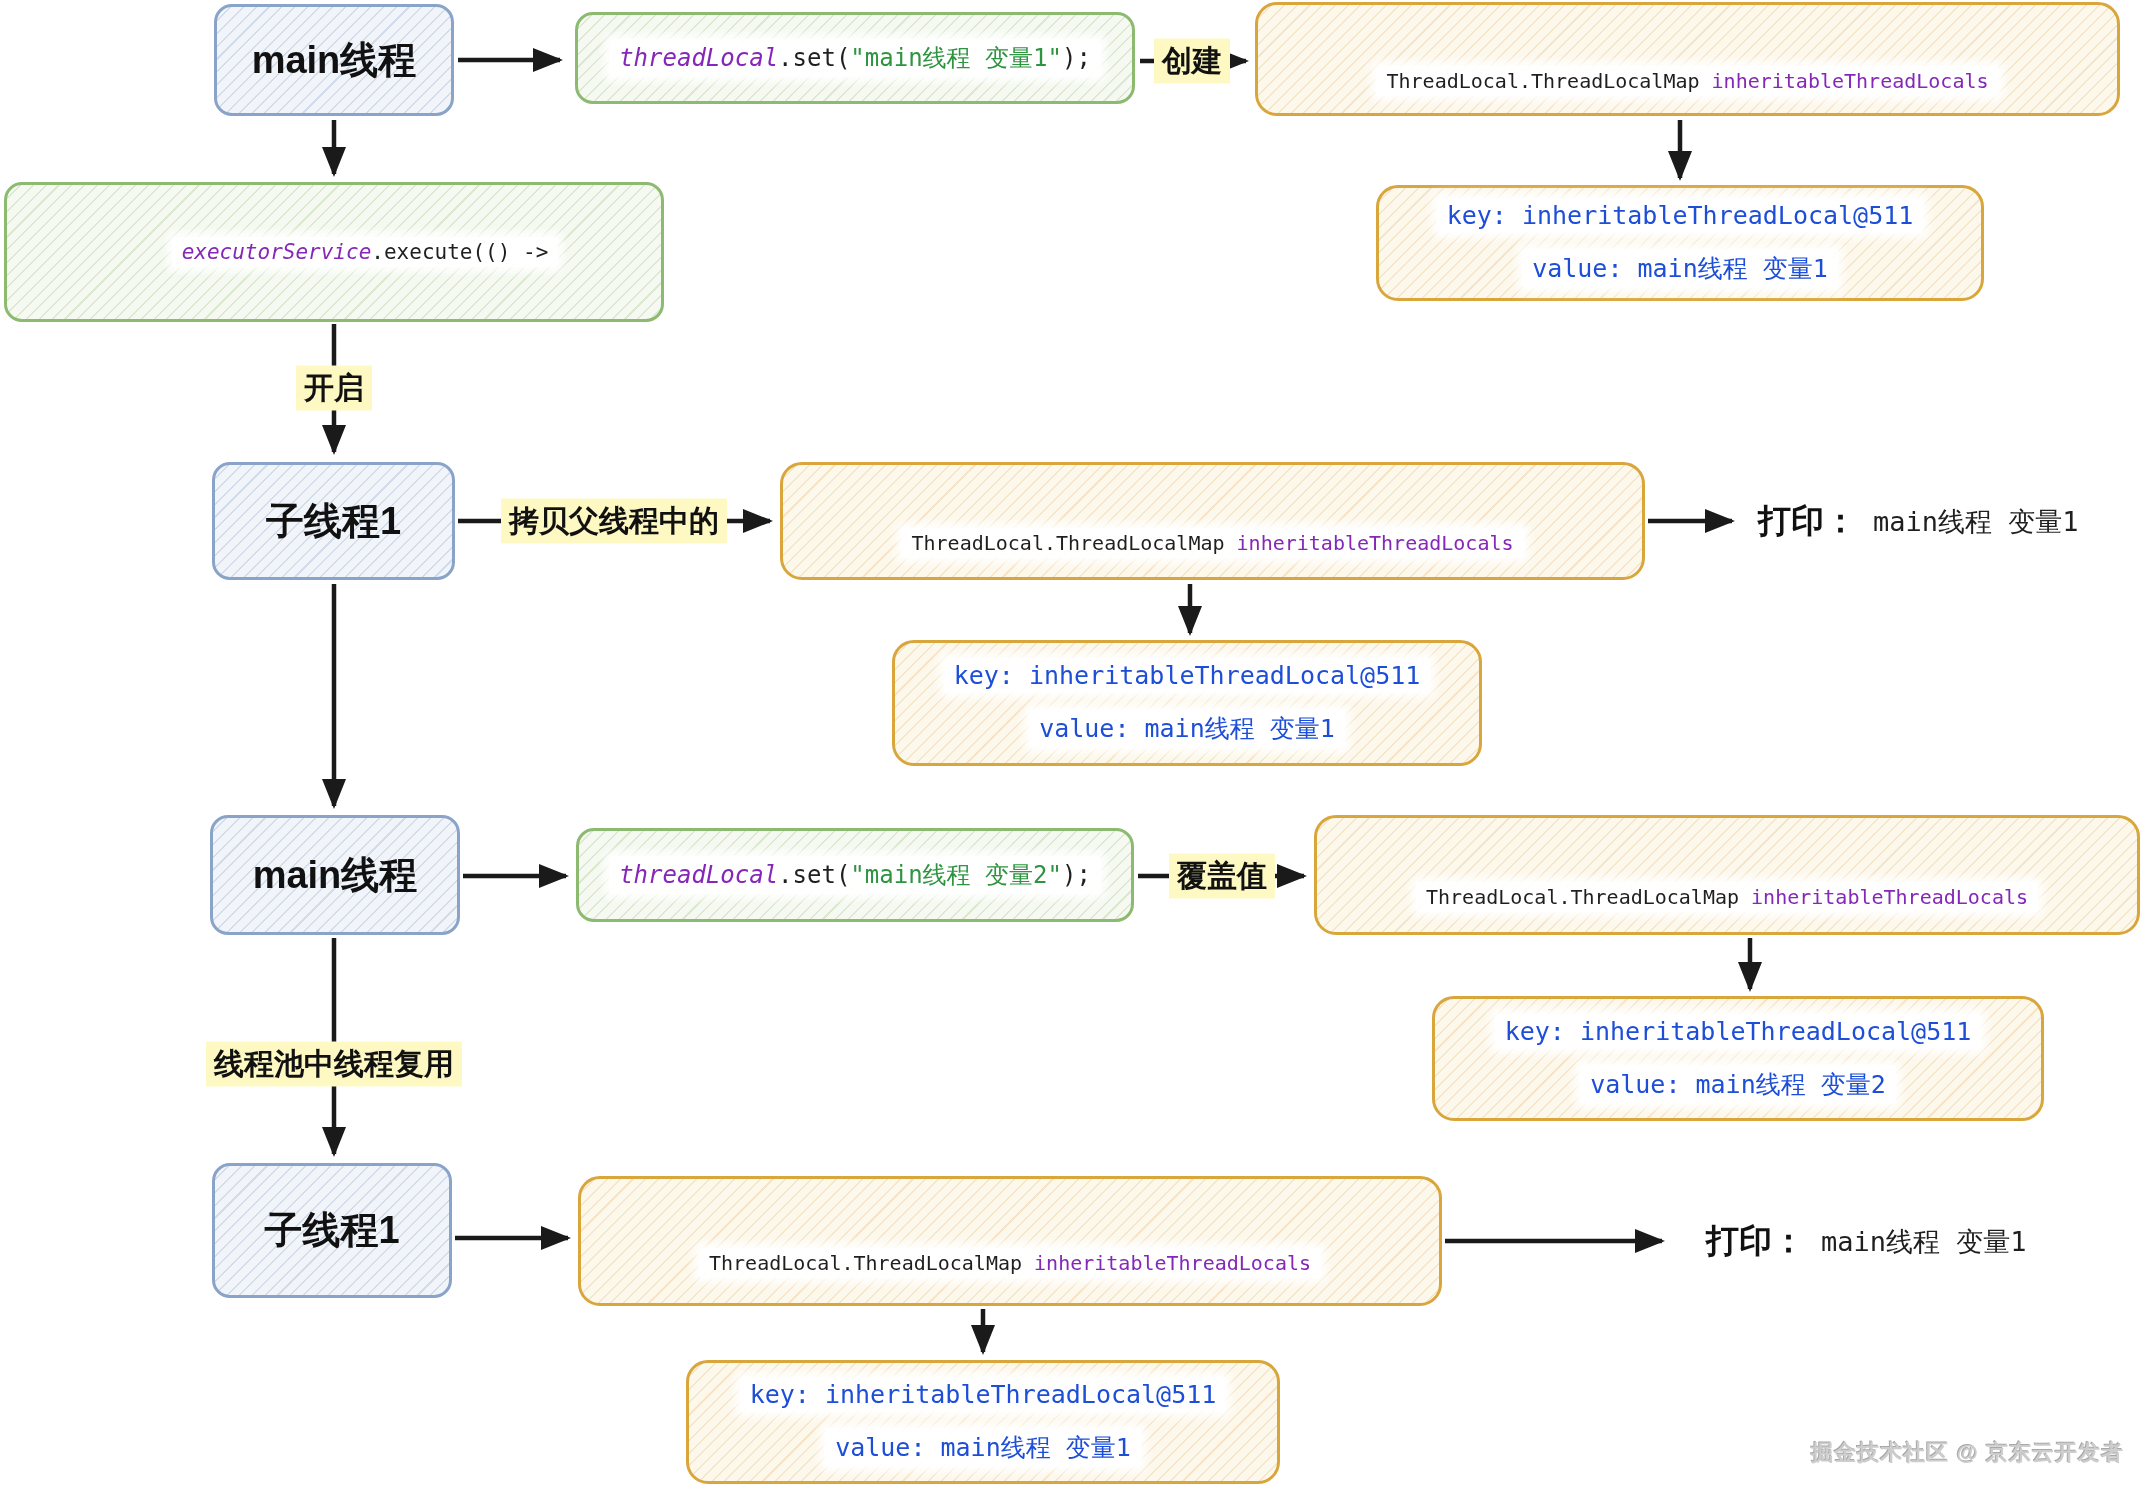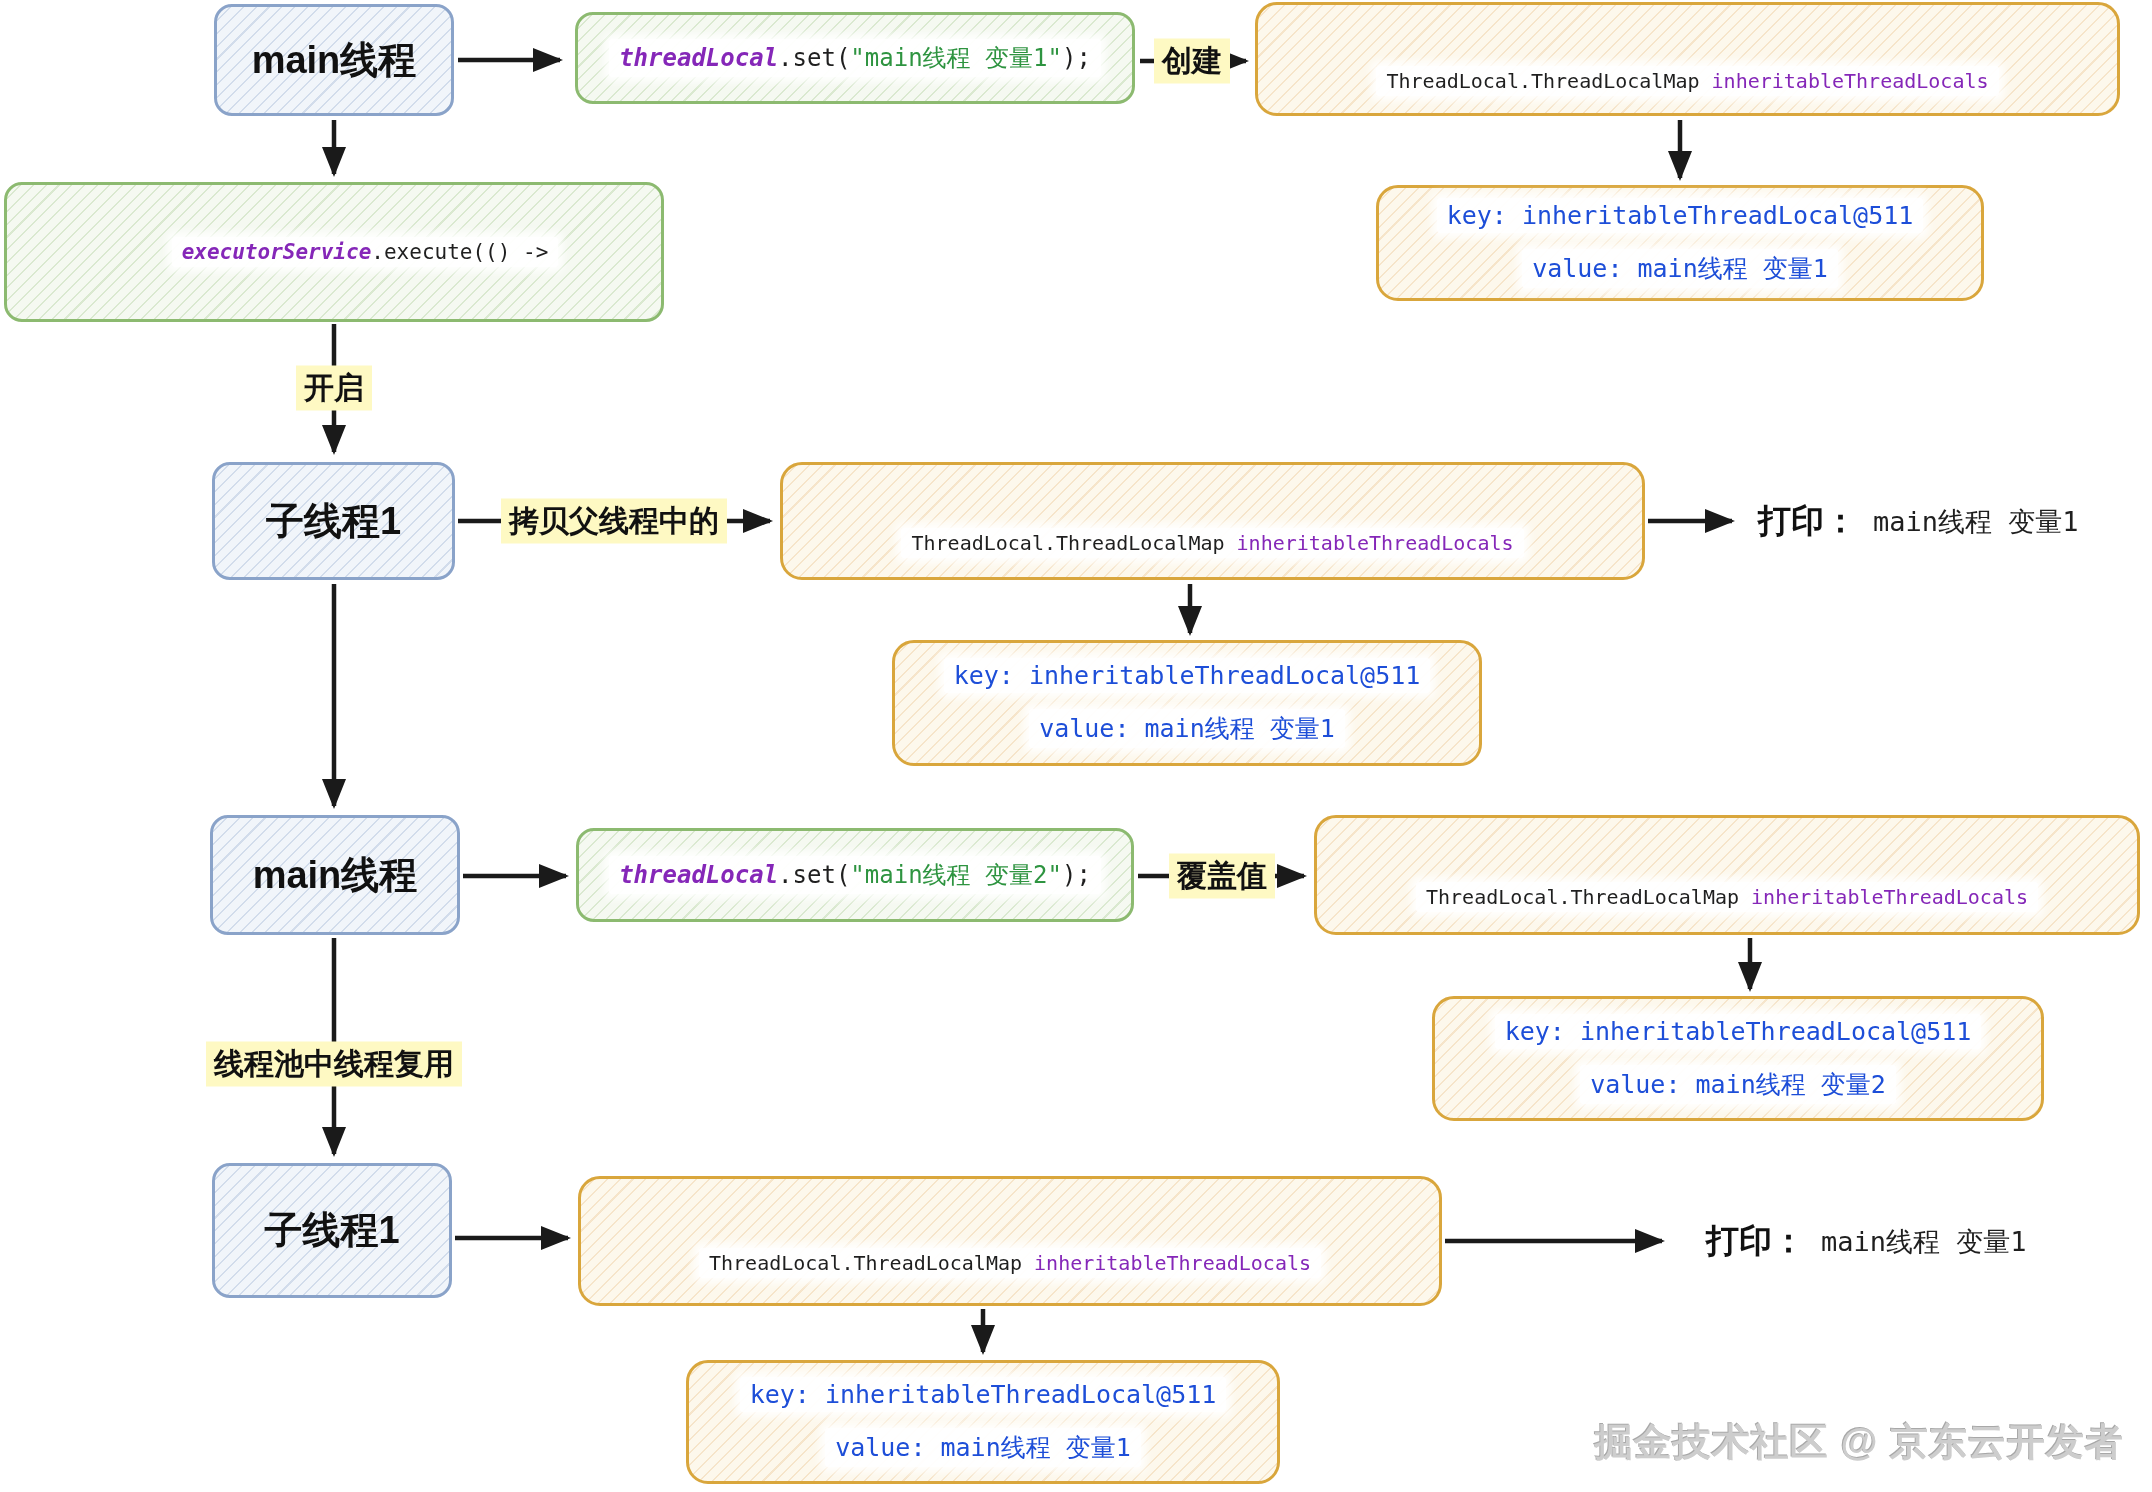"threadLocal" .purple-it { font-weight: bold -> normal }
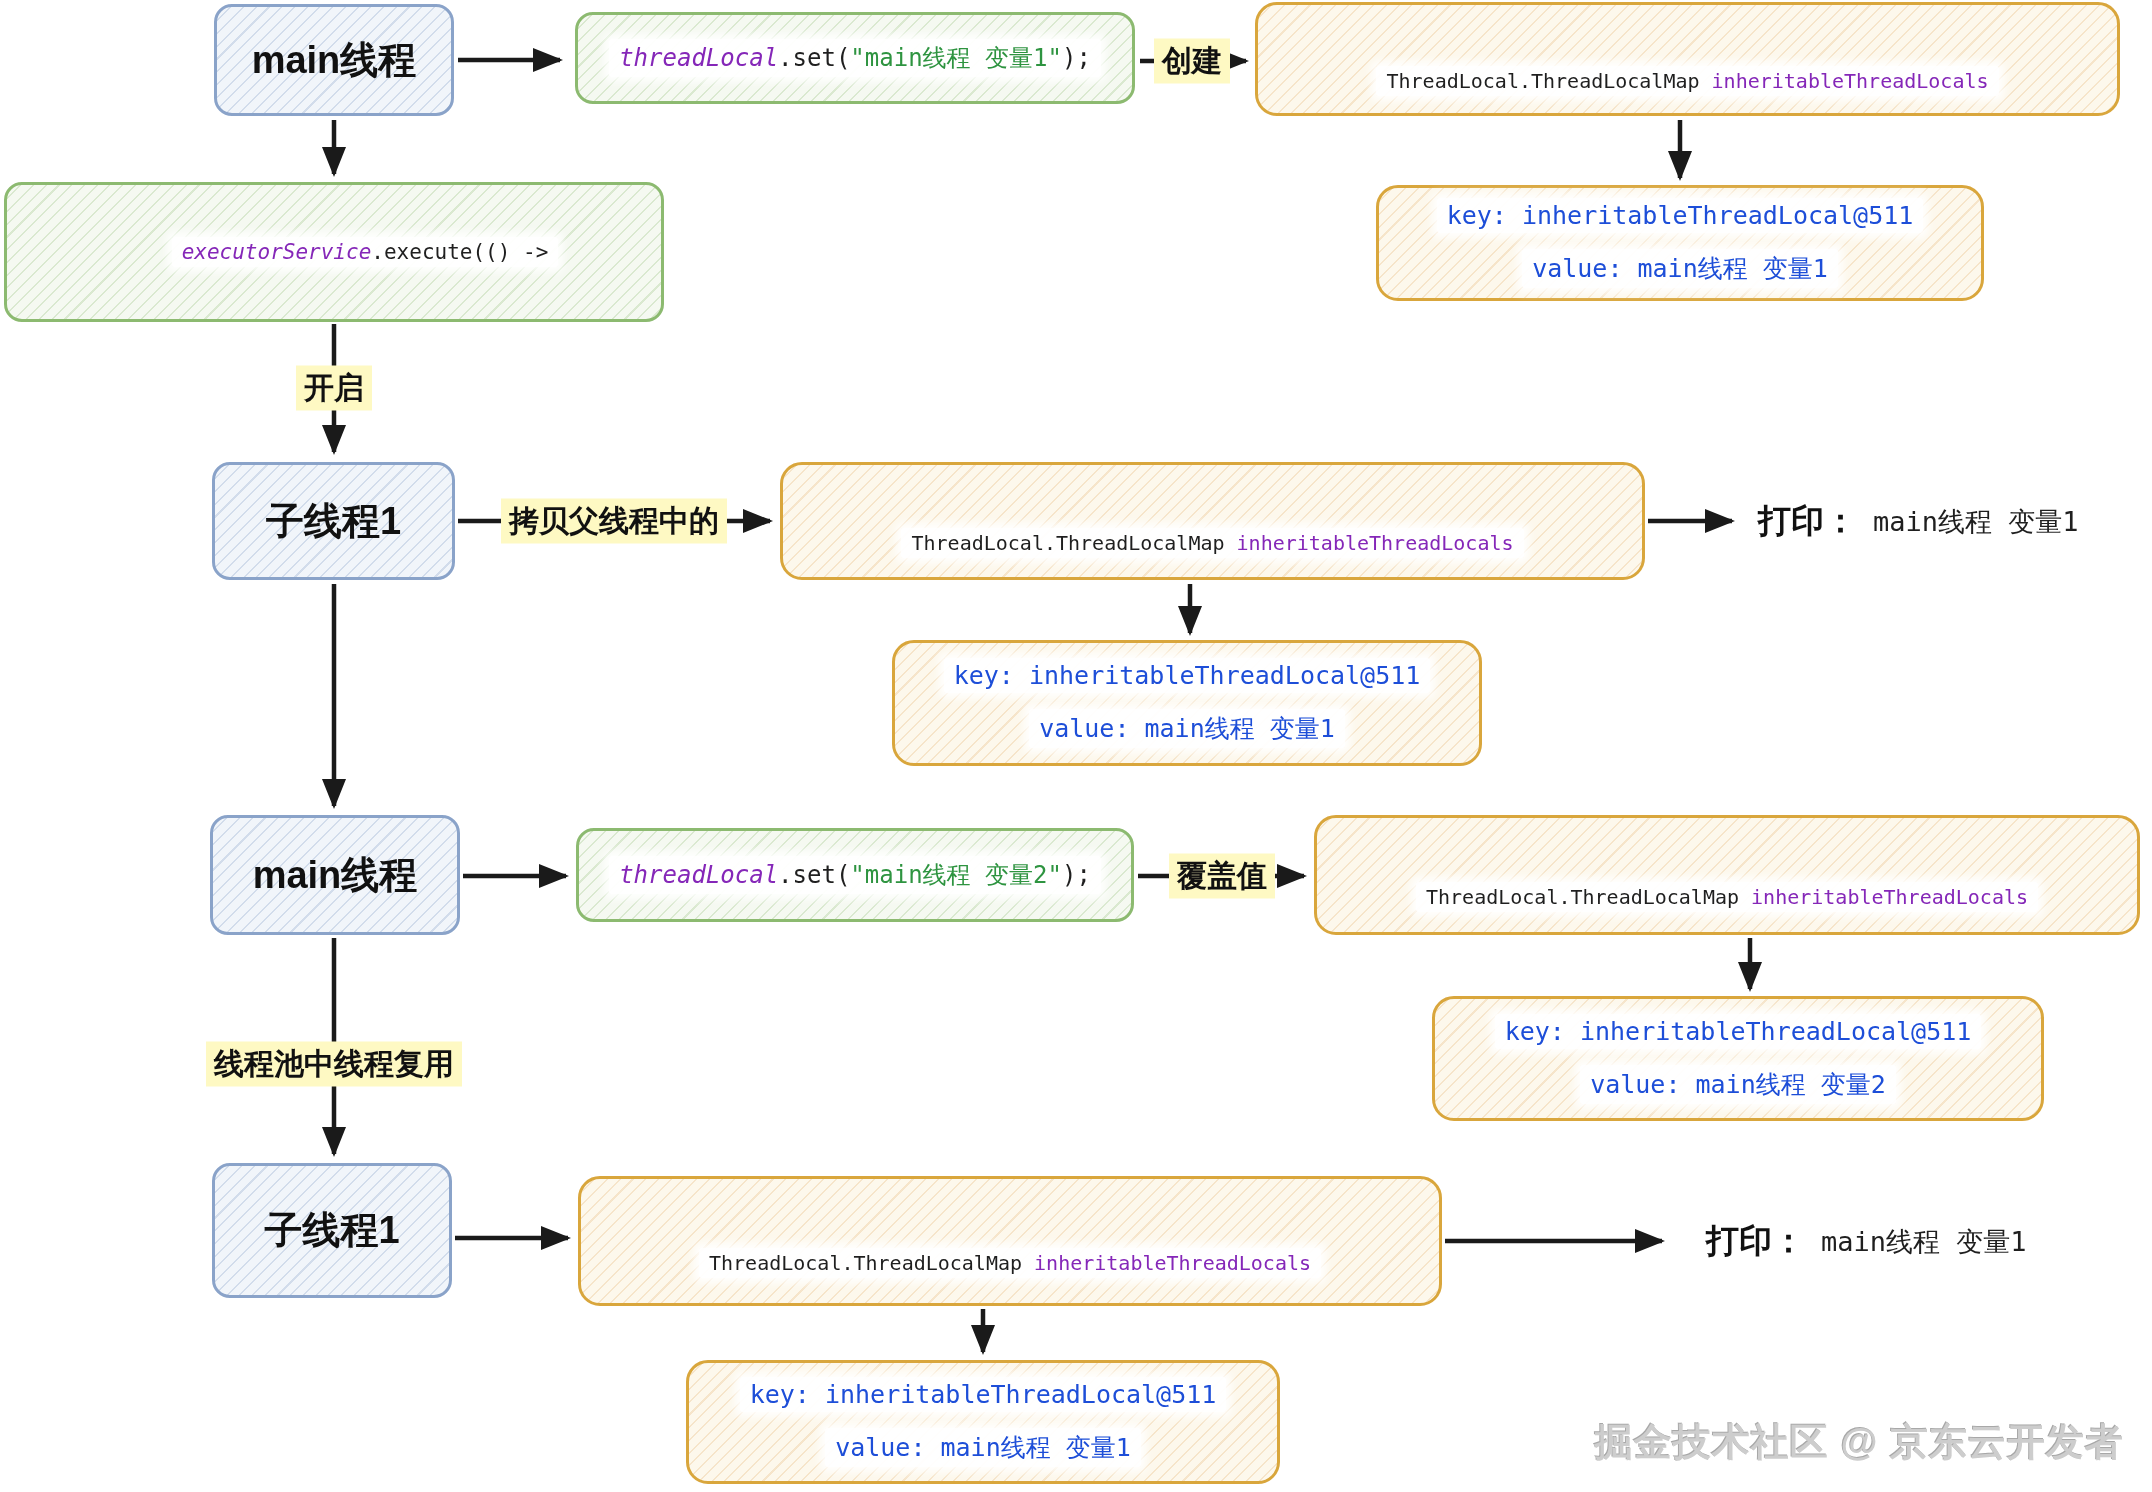"掘金技术社区 @ 京东云开发者" .watermark { font-size: 38px -> 22px }
